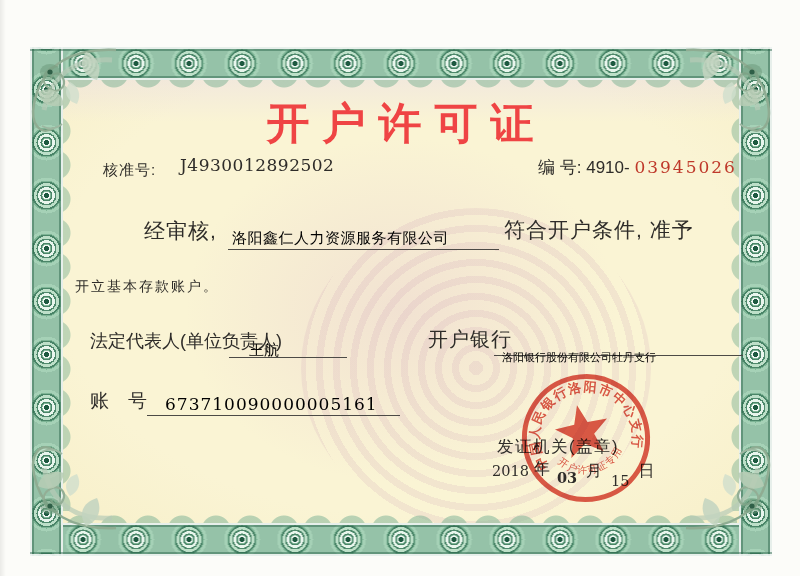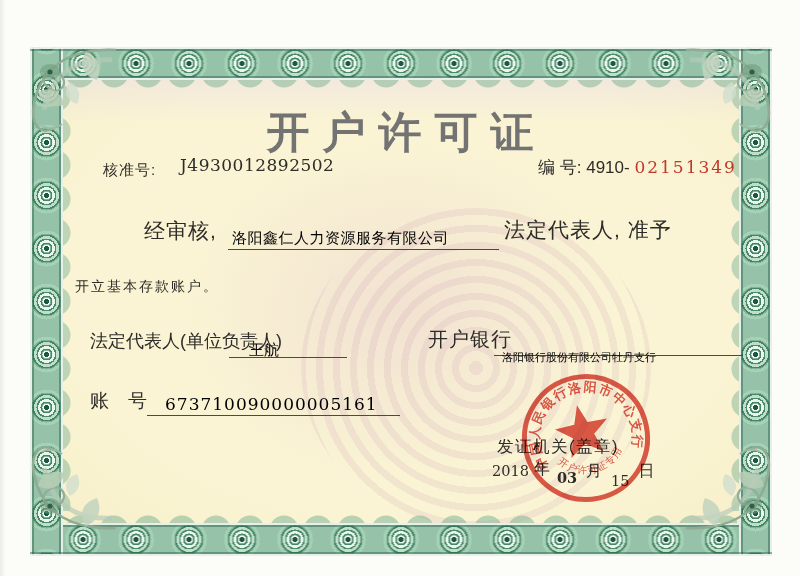"开户许可证" .title { color: #737373 -> #ef4444; top: 108px -> 99px }
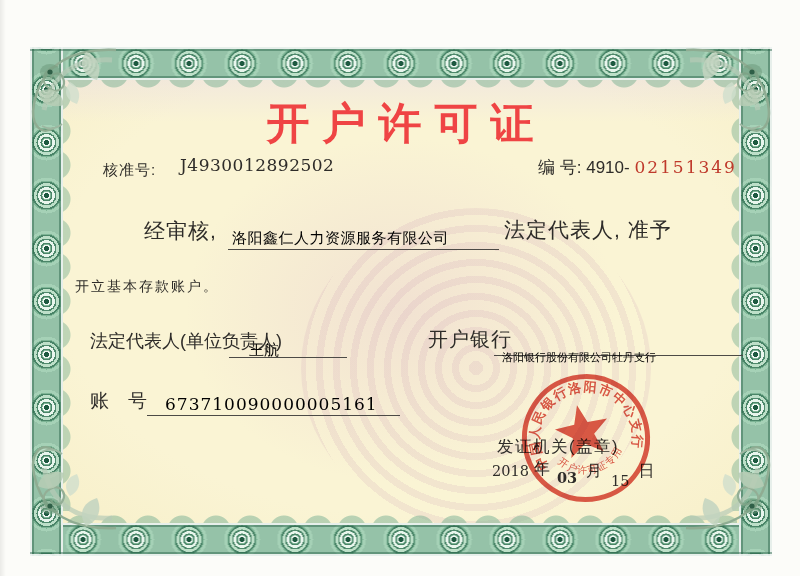"02151349" span.red { text: 02151349 -> 03945026 }
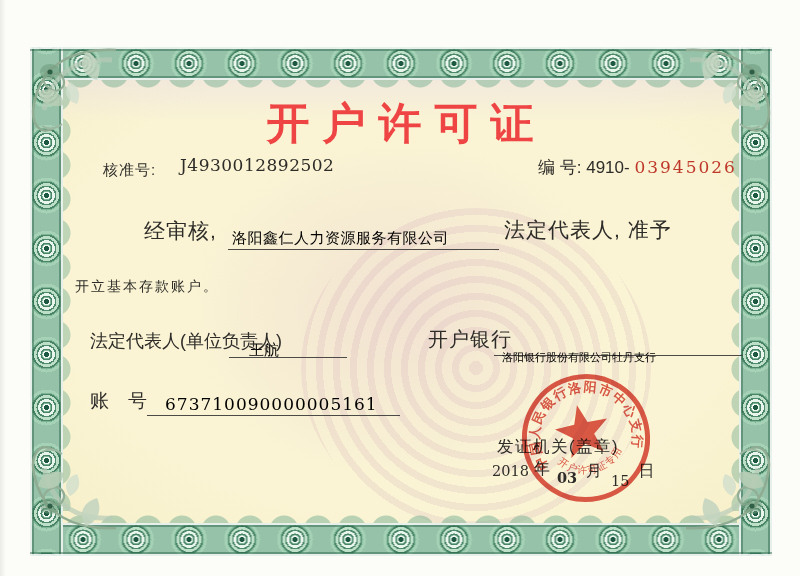"法定代表人, 准予" div.txt { text: 法定代表人 -> 符合开户条件 }
